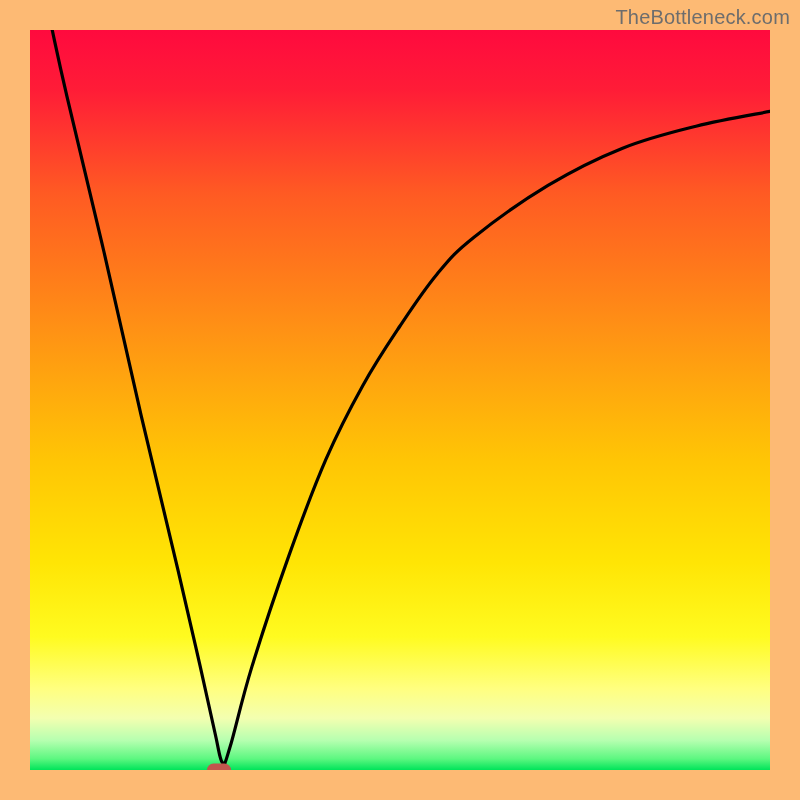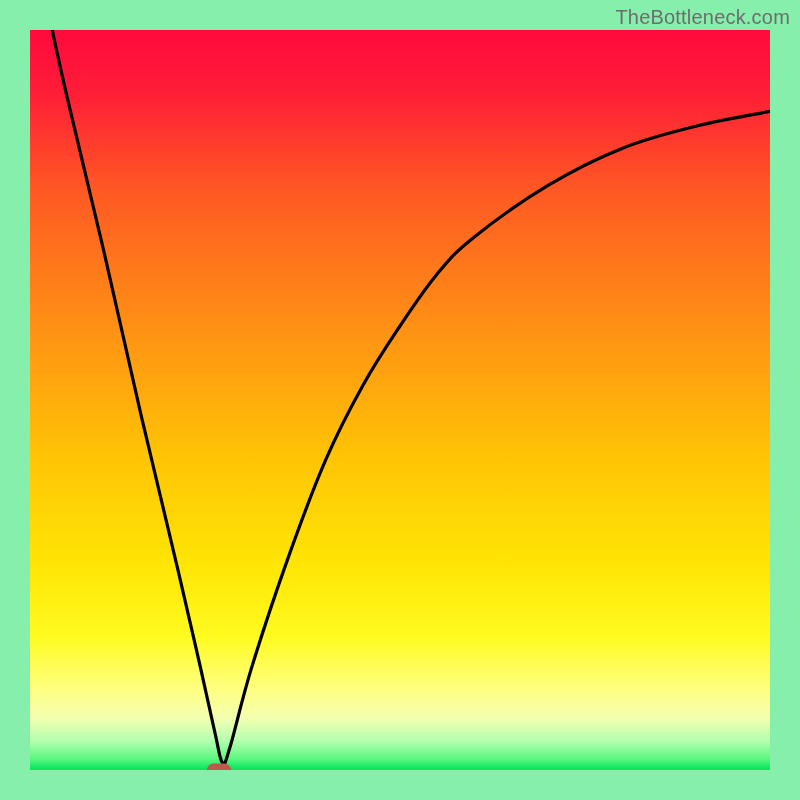"TheBottleneck.com" .frame { background: #86efac -> #fdba74 }
